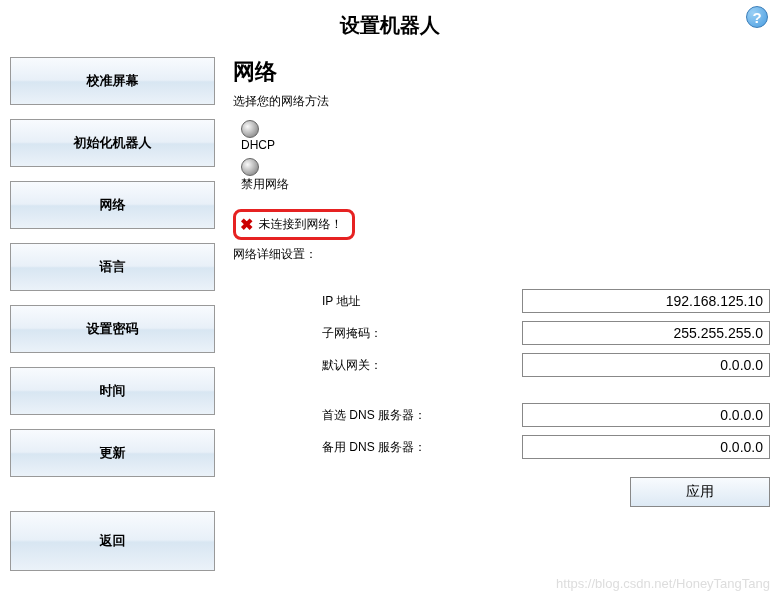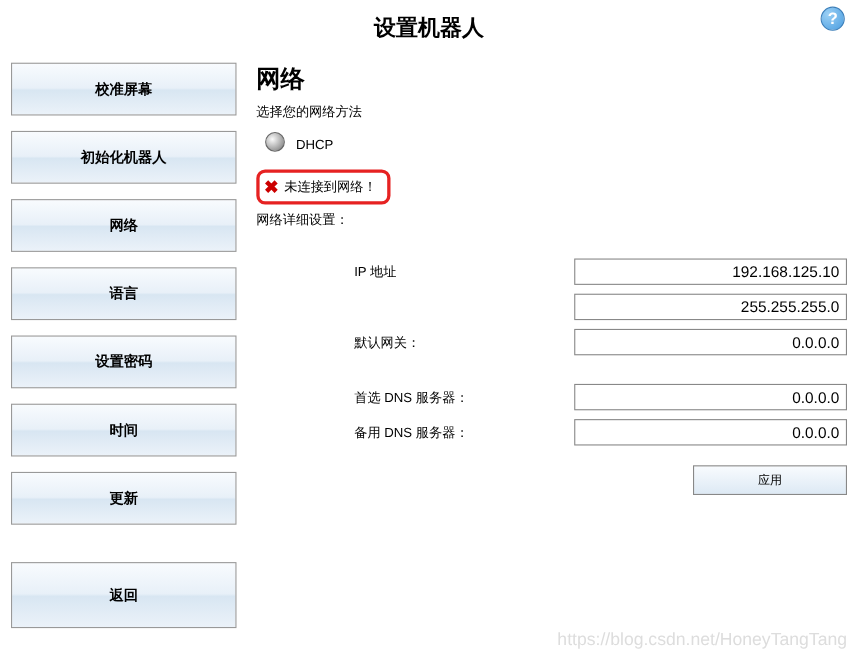"DHCP" .radio-row { align-items: flex-end -> flex-start; flex-direction: none -> column }
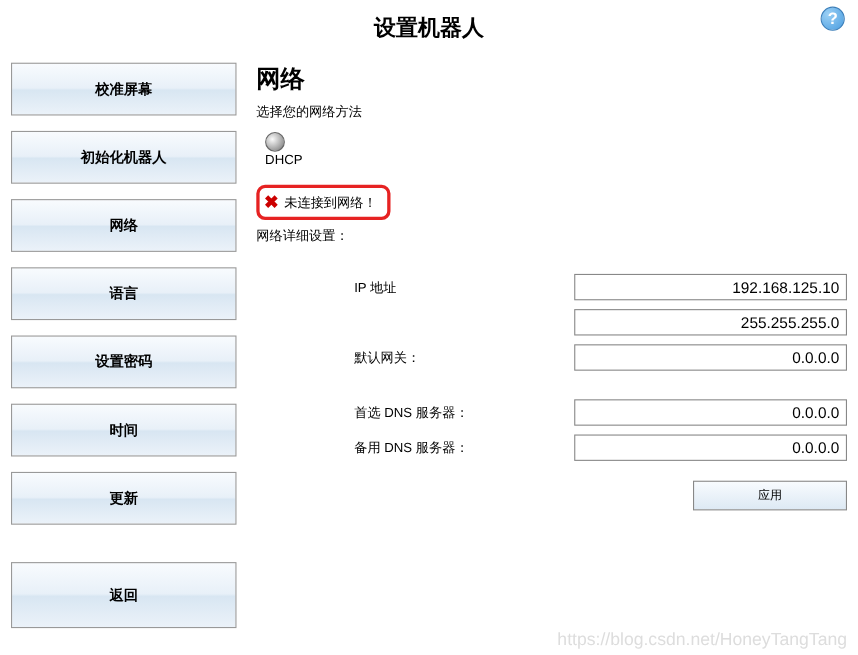"禁用网络" div.radio-row { html: none -> <div> <span></span> <span>禁用网络</span> </div> }
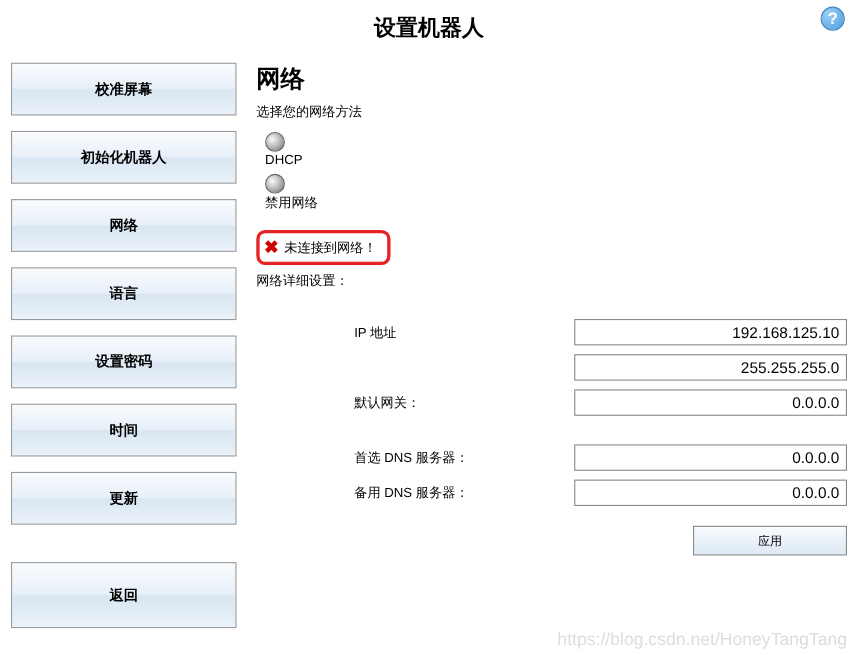"子网掩码：" label { html: none -> <label>子网掩码：</label> }
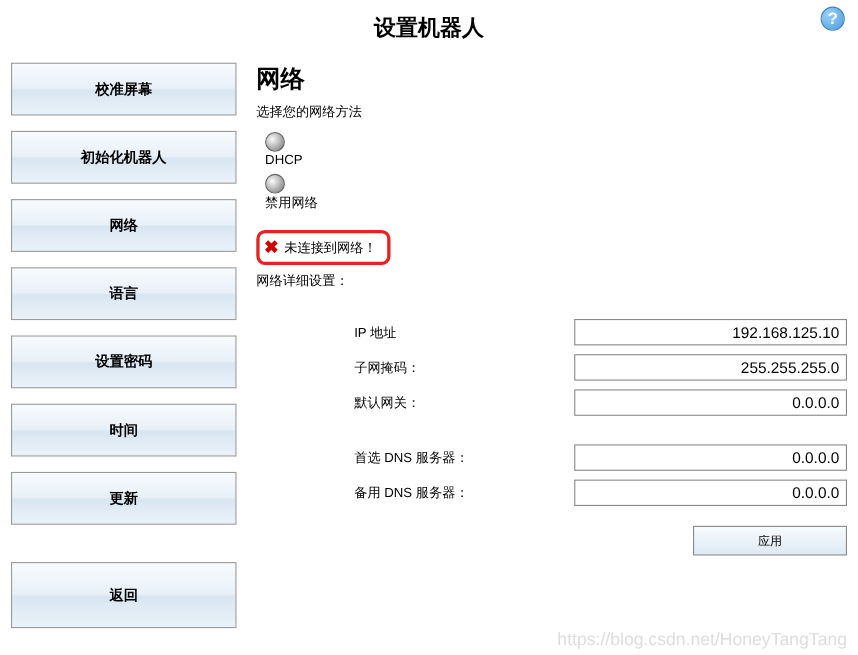"应用" .apply-btn { font-size: 11px -> 14px }
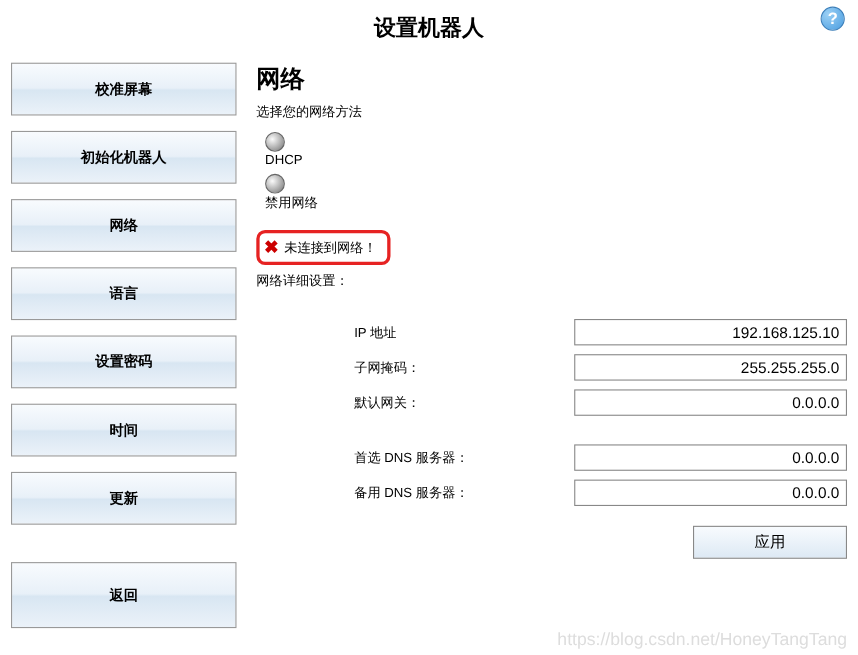"https://blog.csdn.net/HoneyTangTang" .watermark { font-size: 16px -> 13px }
